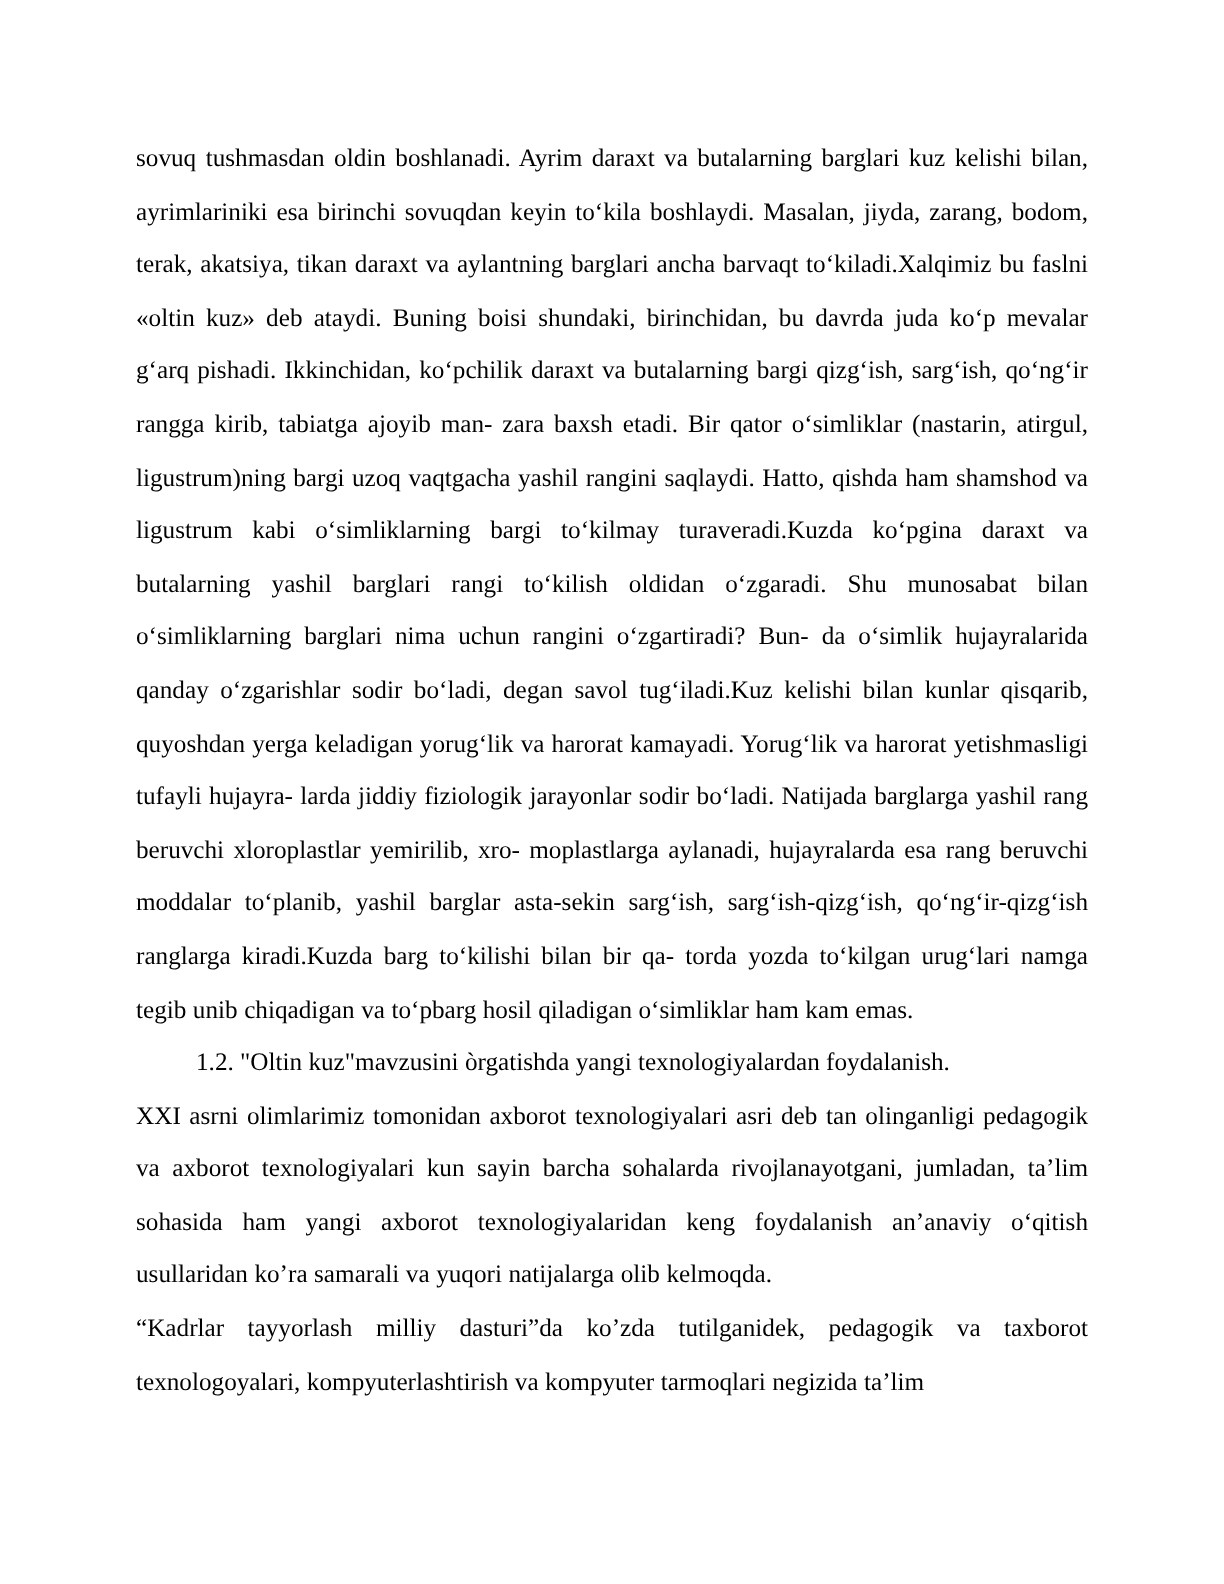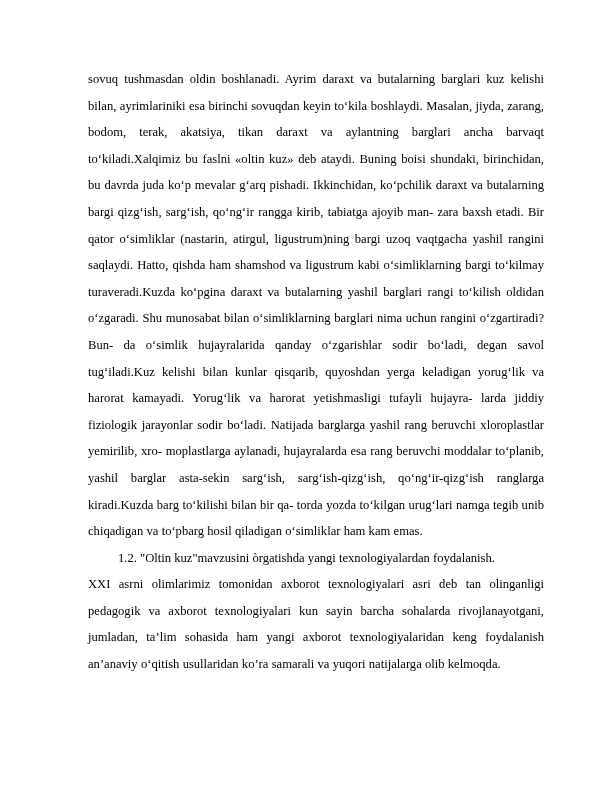"sovuq tushmasdan oldin boshlanadi. Ayrim" .page { padding: 66px 68px 0 88px -> 66px 68px 0 68px }
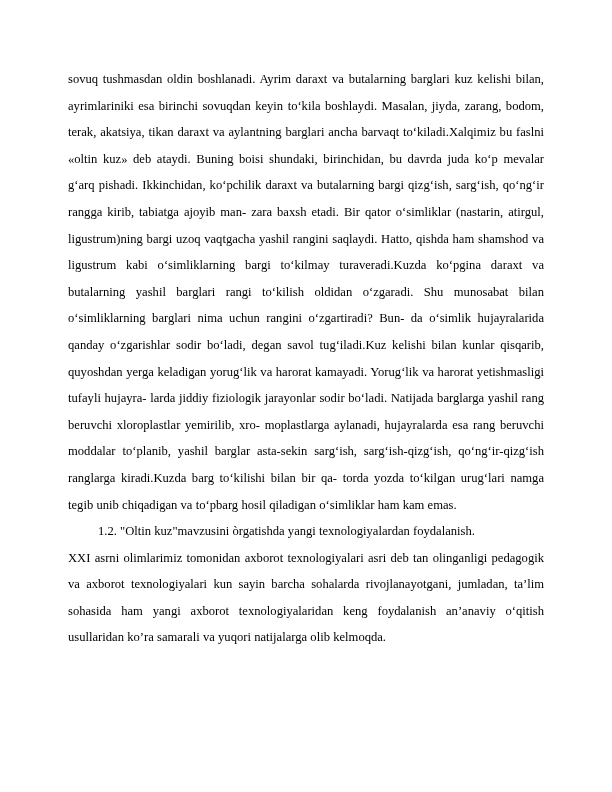"“Kadrlar tayyorlash milliy dasturi”da" p.para { html: none -> <p>“Kadrlar tayyorlash milliy dasturi”da ko’zda tutilganidek, pedagogik va taxborot texnologoyalari, kompyuterlashtirish va kompyuter tarmoqlari negizida ta’lim</p> }
